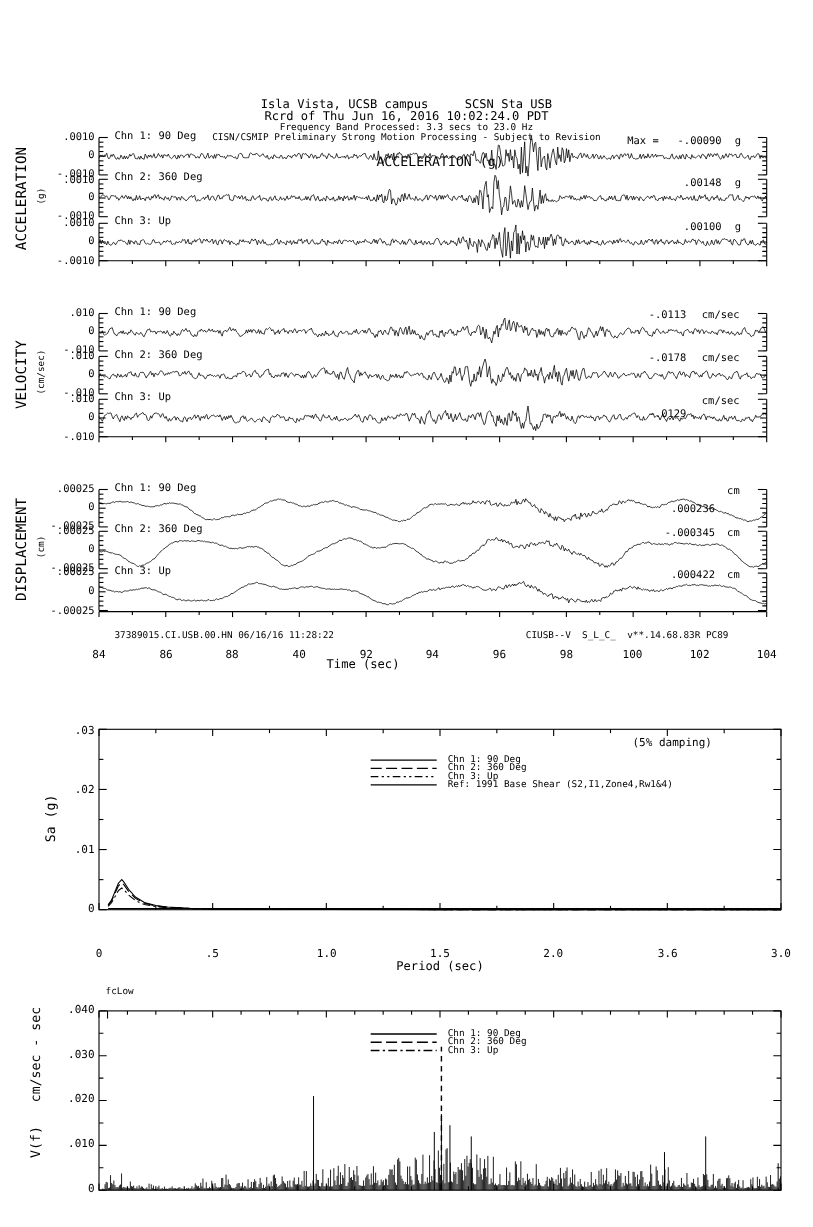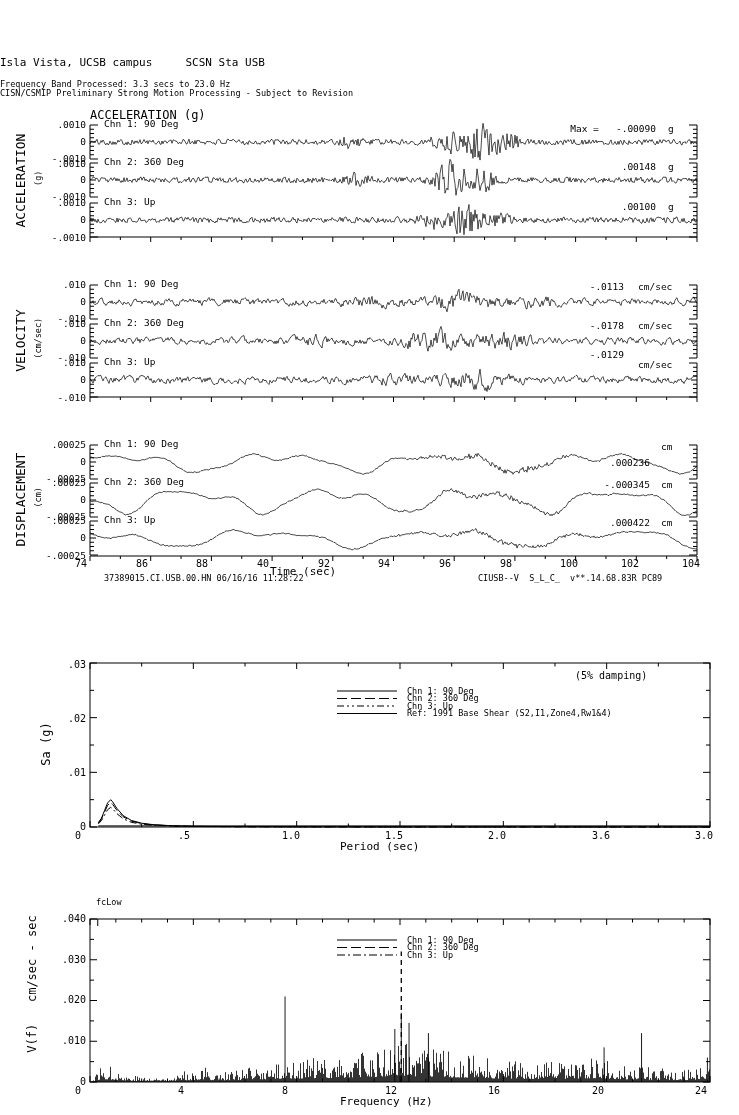"Isla Vista, UCSB campus SCSN" .c { margin-top: none -> 32px; text-align: left -> center }
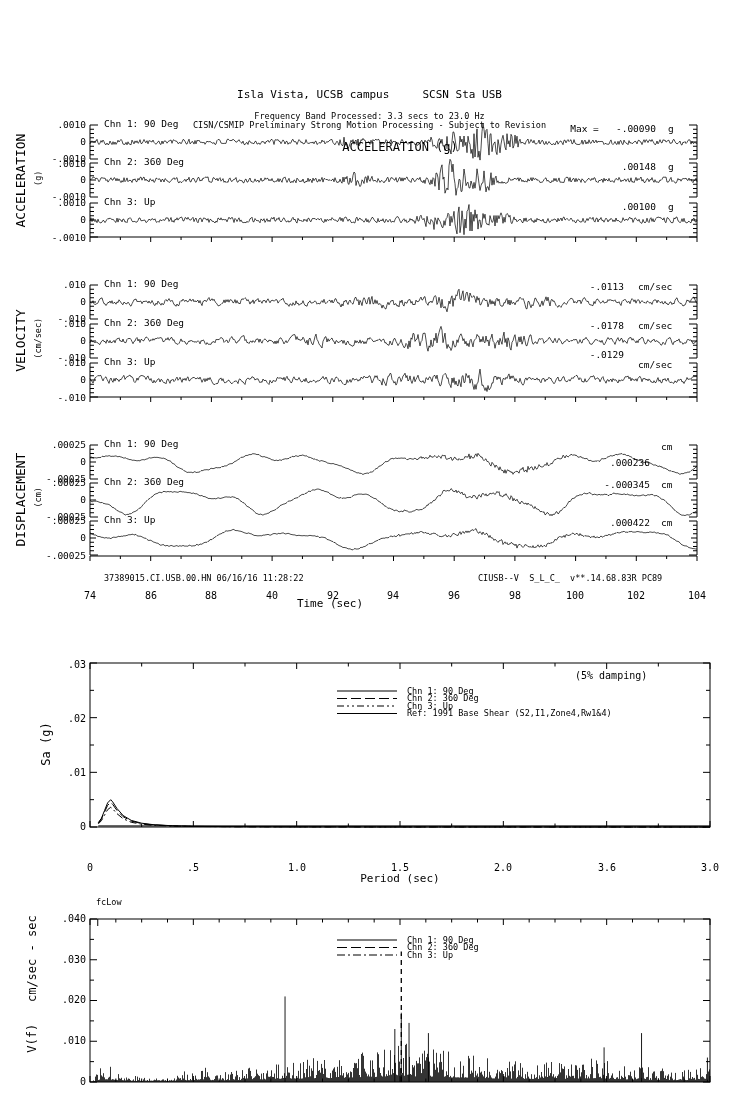"Rcrd of Thu Jun 16," div.t { html: none -> <div>Rcrd of Thu Jun 16, 2016 10:02:24.0 PDT</div> }
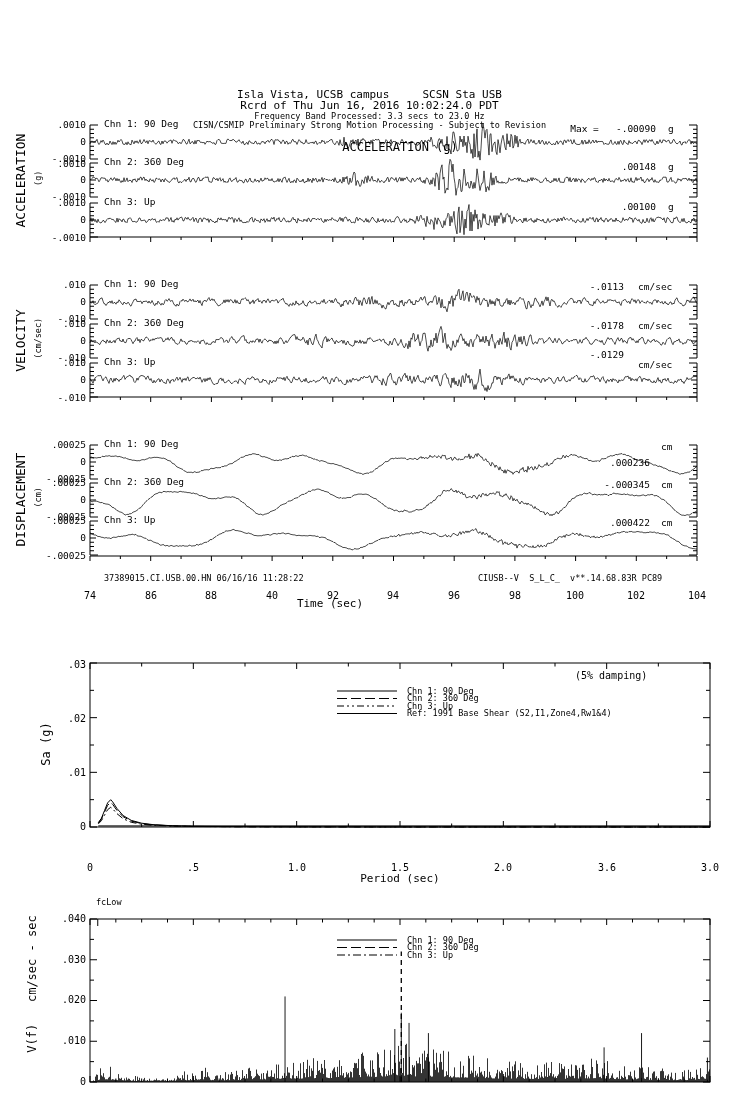"-.0129" div.t { top: 350px -> 372px }
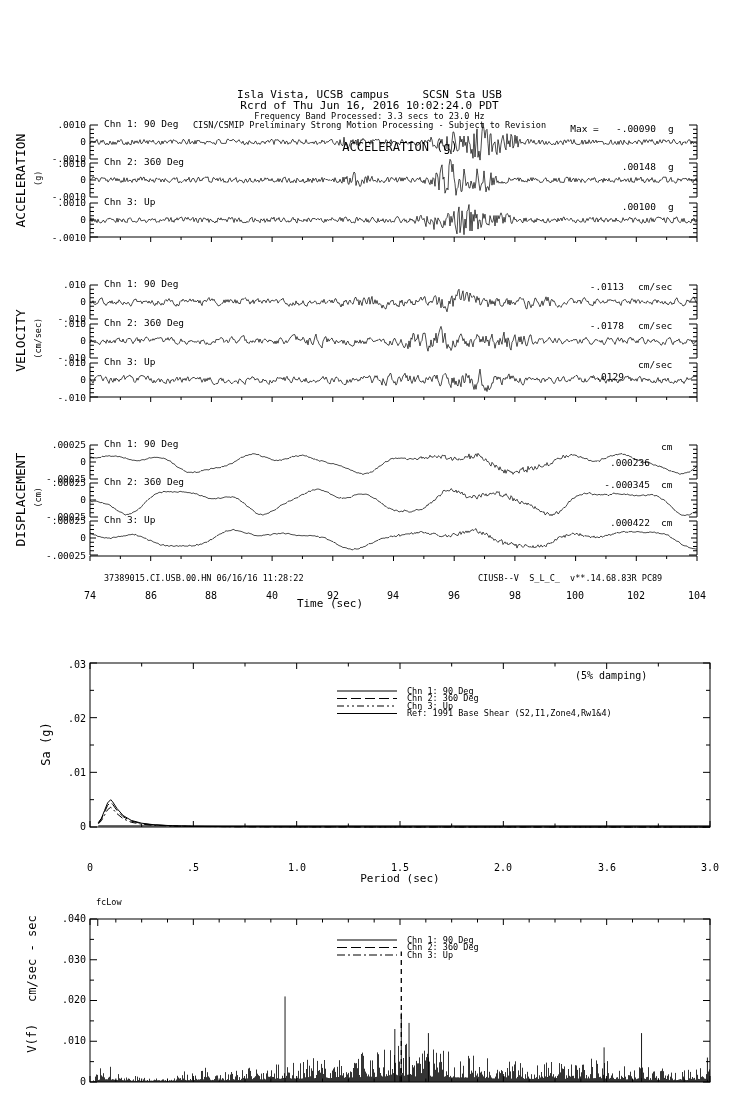"74" div.t { text: 74 -> 84 }
